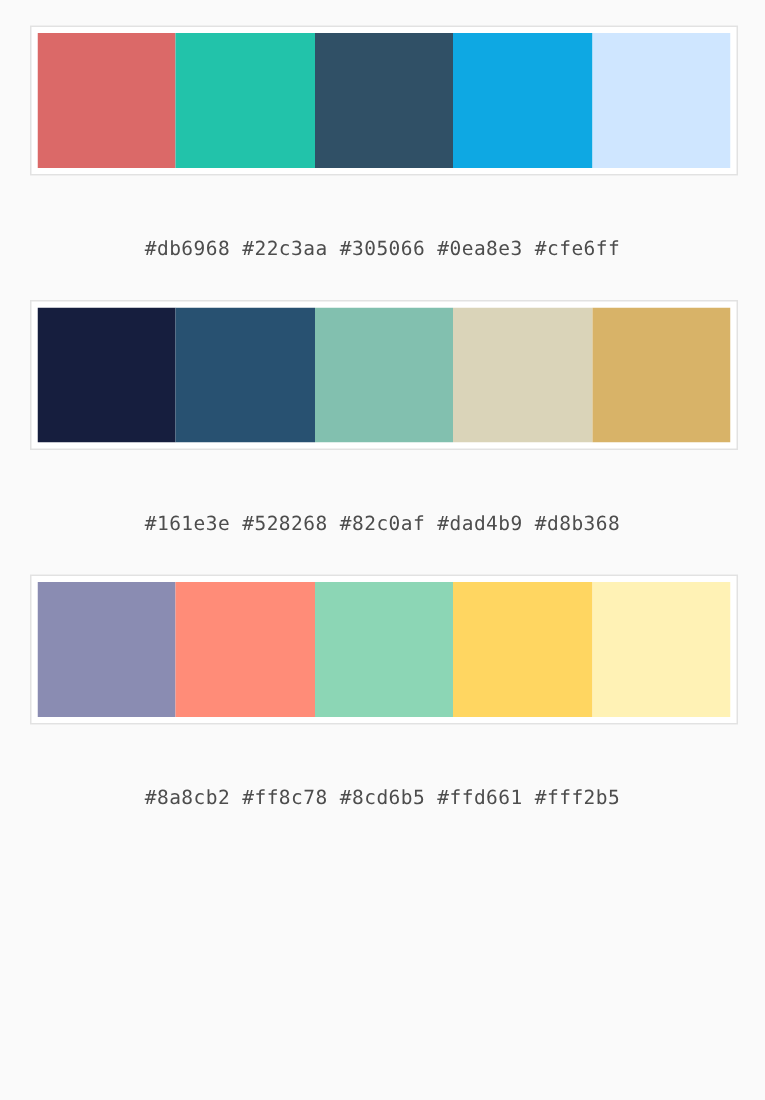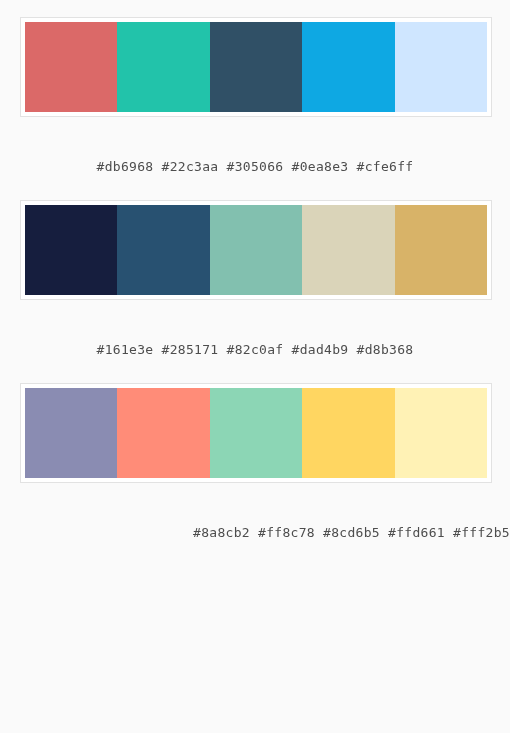"#161e3e #285171 #82c0af #dad4b9 #d8b368" div.palette-caption { text: 285171 -> 528268 }
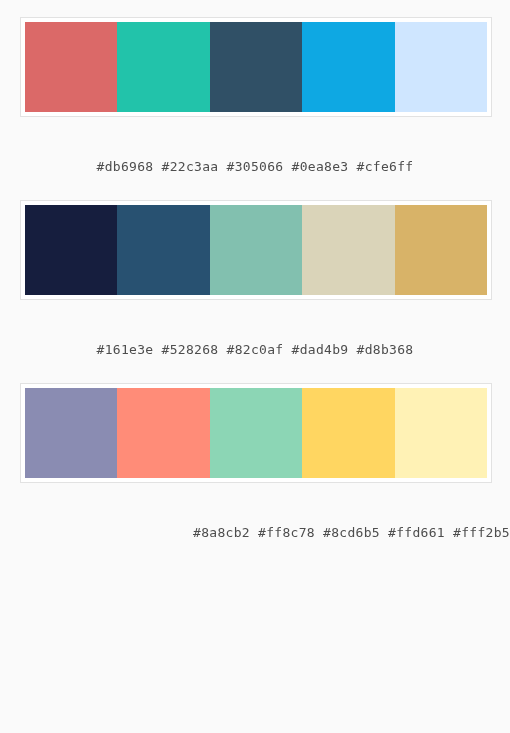"#8a8cb2 #ff8c78 #8cd6b5 #ffd661 #fff2b5" .block-4 .palette-caption { text-align: right -> none }
